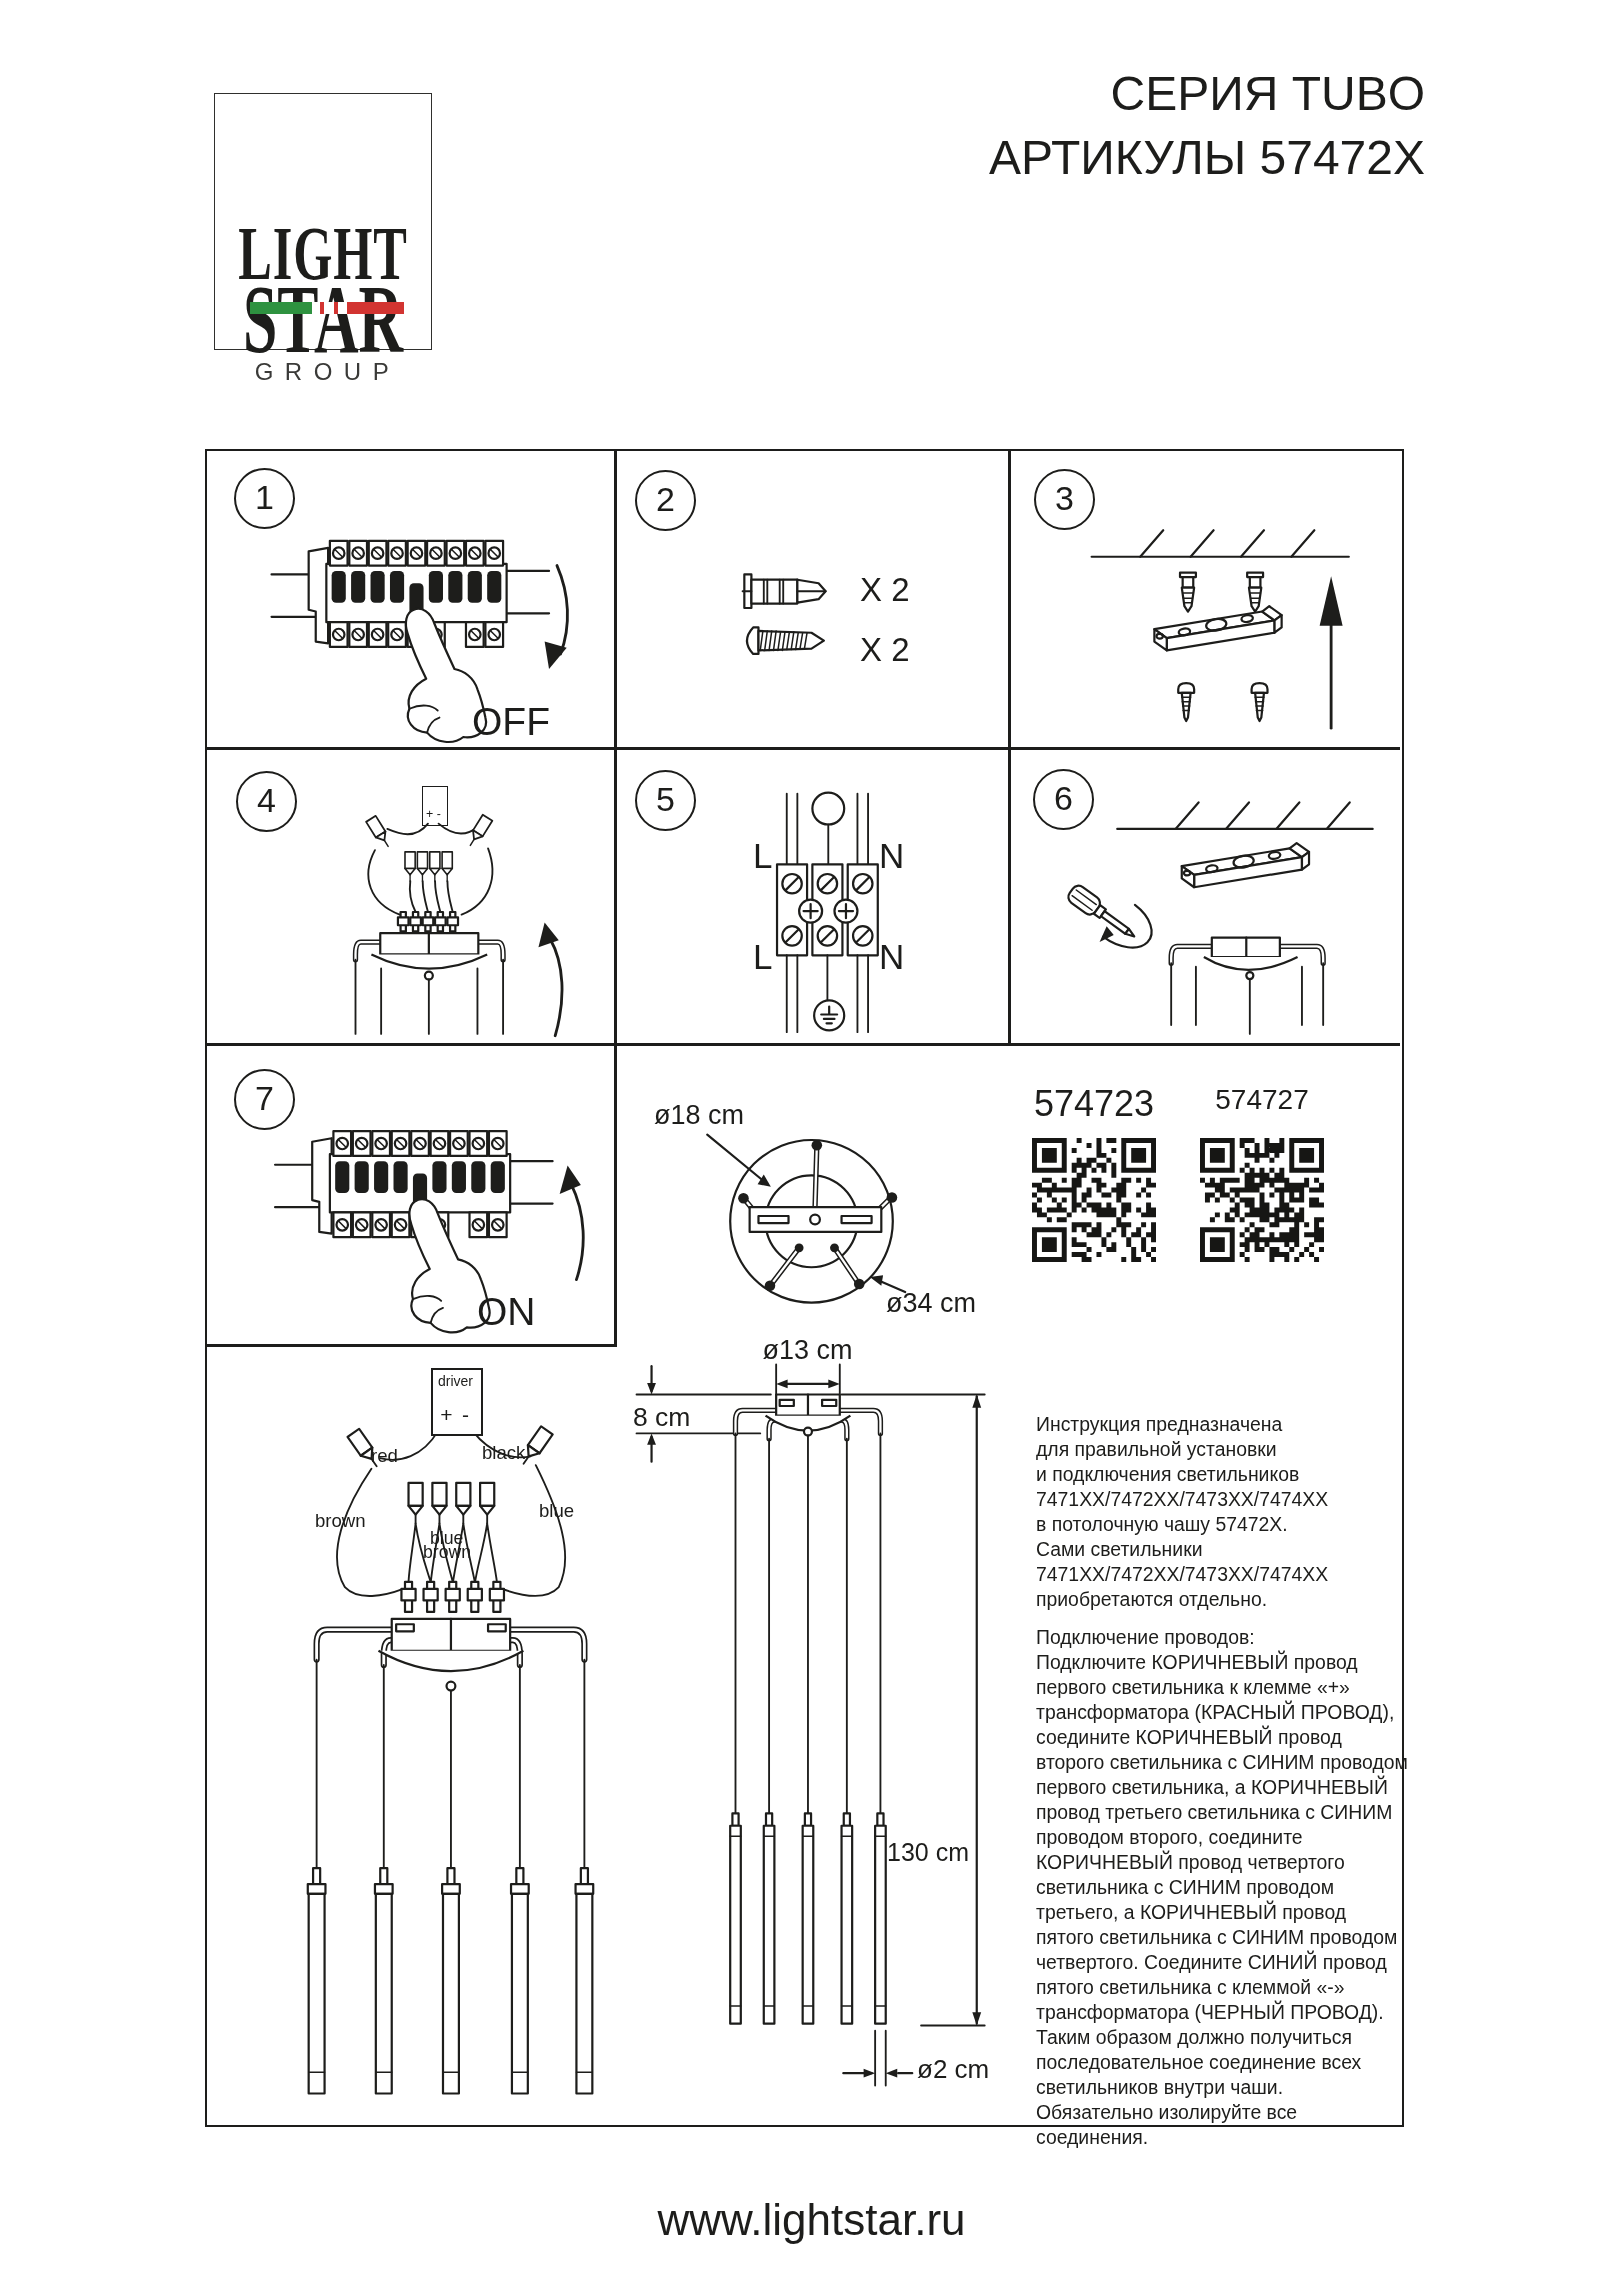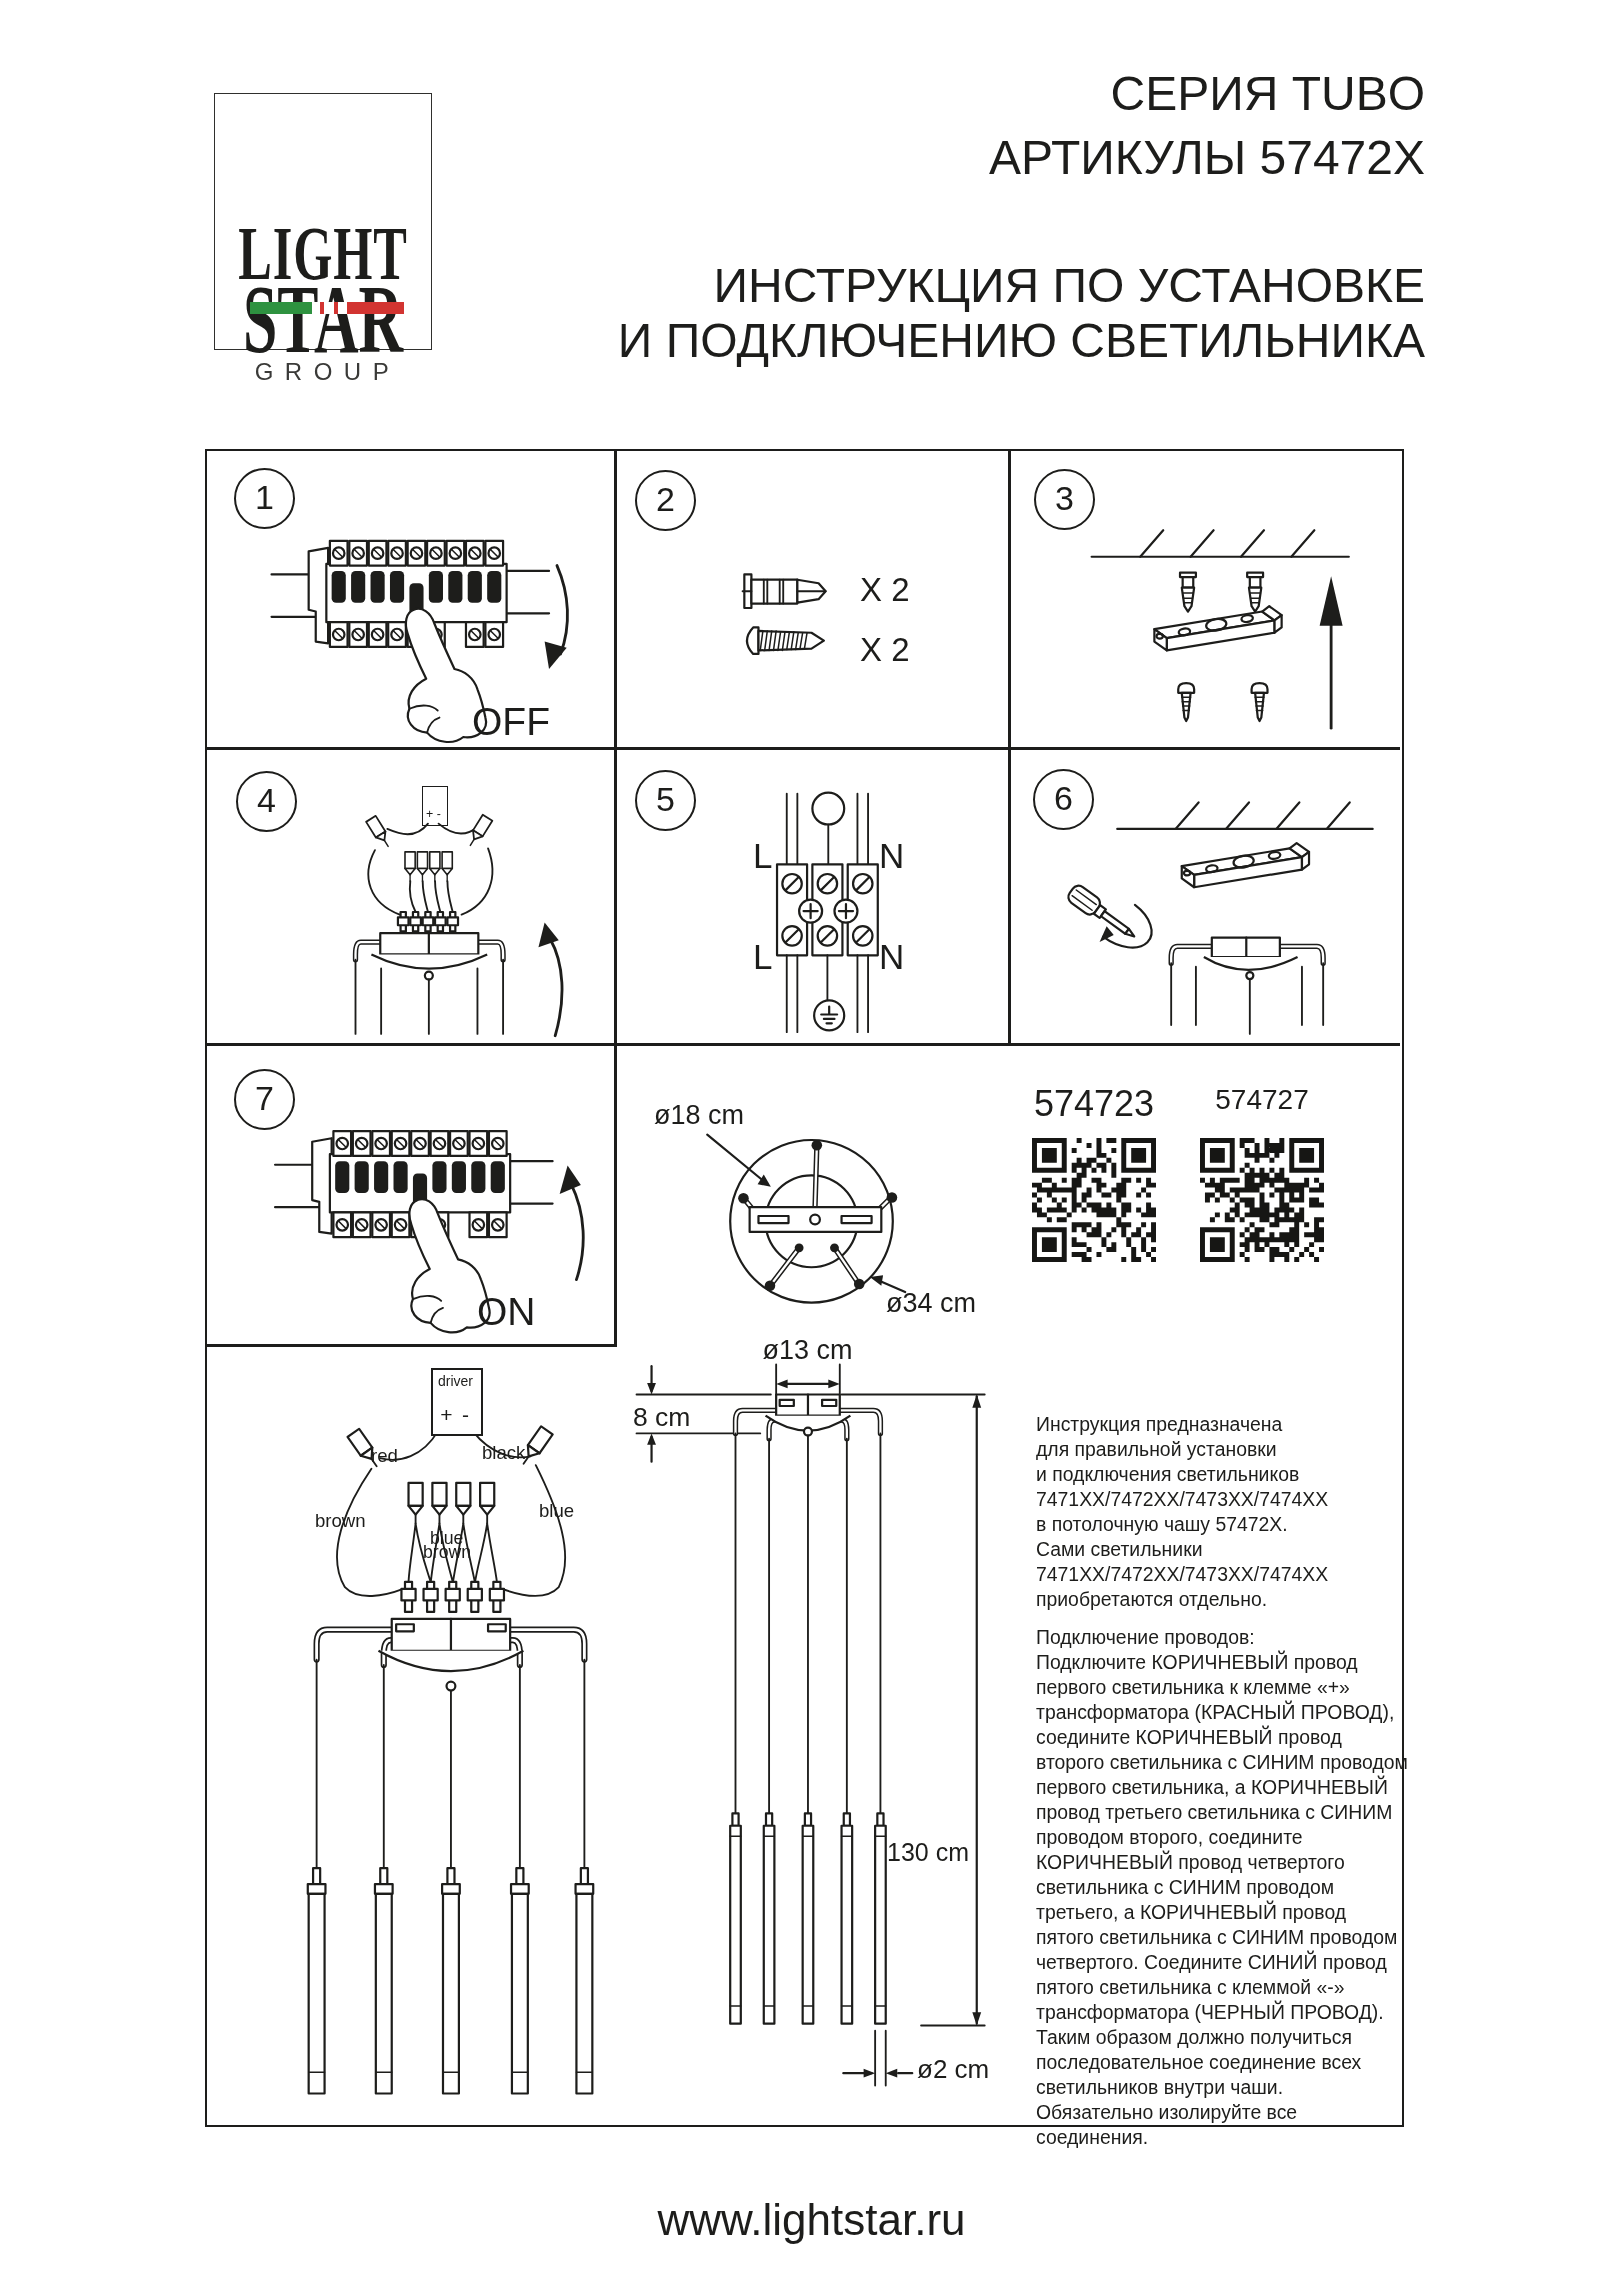"ИНСТРУКЦИЯ ПО УСТАНОВКЕ" div.t { html: <div>ИНСТРУКЦИЯ ПО УСТАНОВКЕ И ПОДКЛЮЧЕНИЮ СВЕТИЛЬНИКА</div> -> none }
